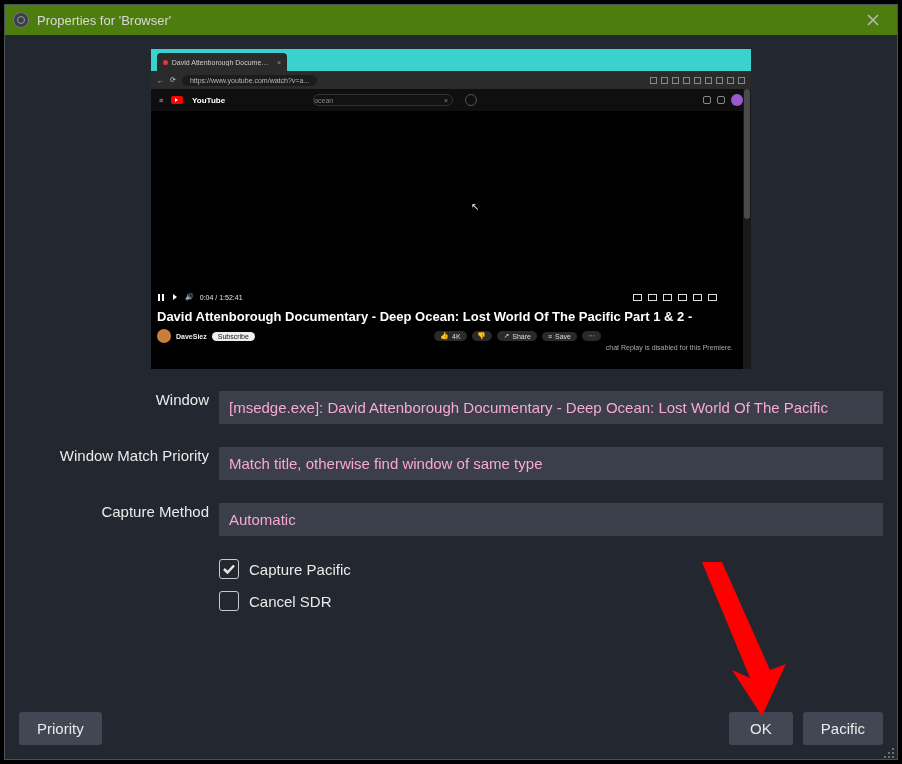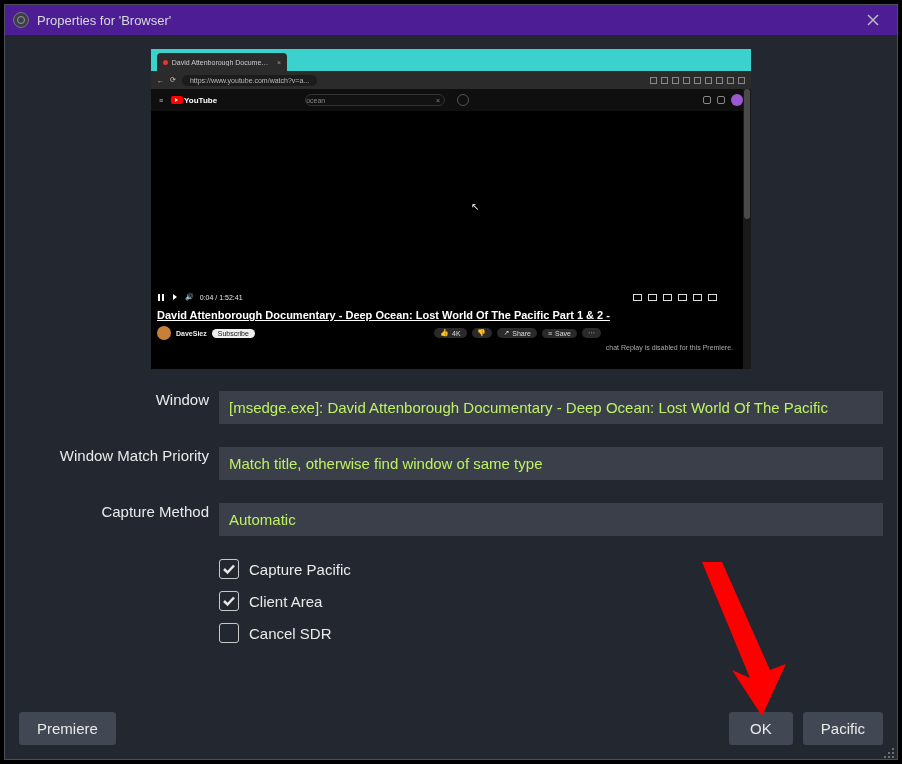"Properties for 'Browser'" .titlebar { background: #4c1d95 -> #4d7c0f }
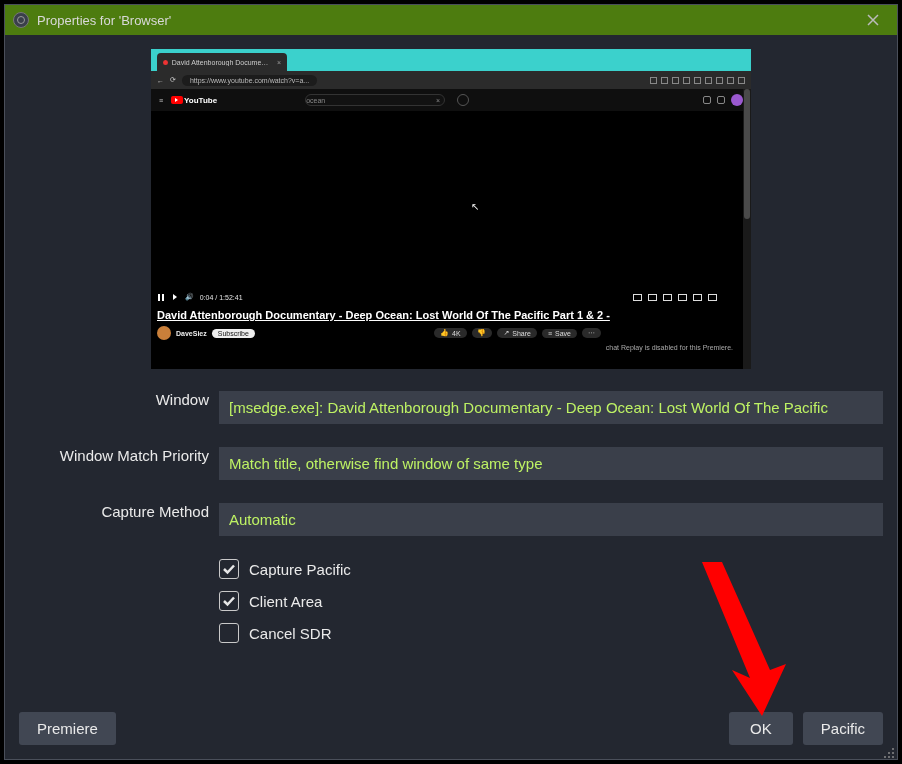"YouTube" .yt-logo { gap: 1px -> 9px }
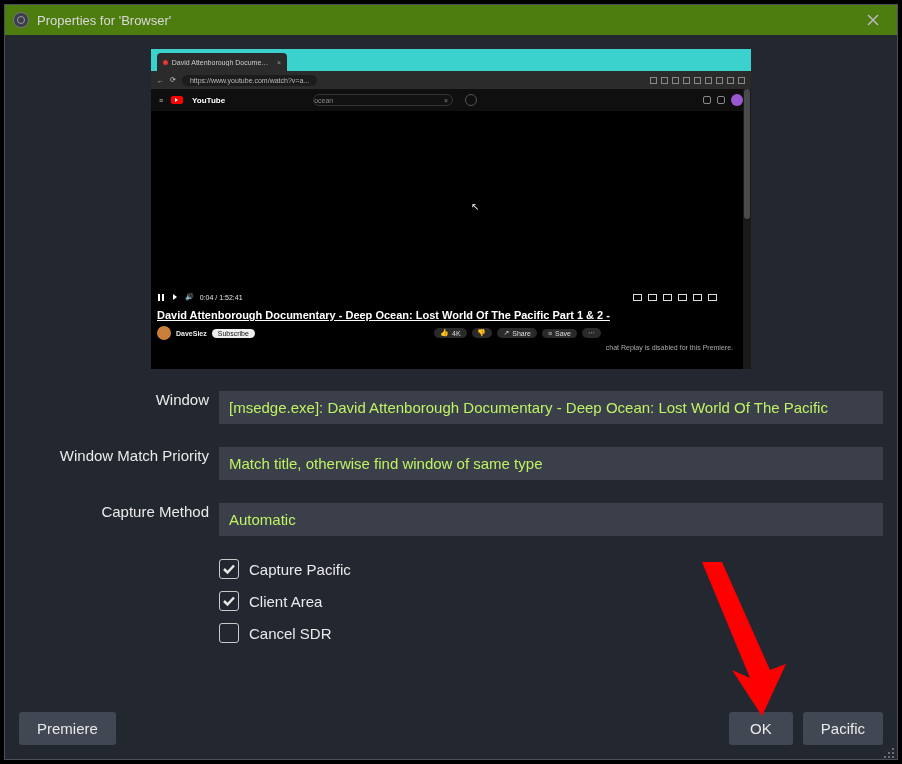"David Attenborough Documentary - Deep" .meta .line { font-size: 11px -> 13px; text-decoration: underline -> none }
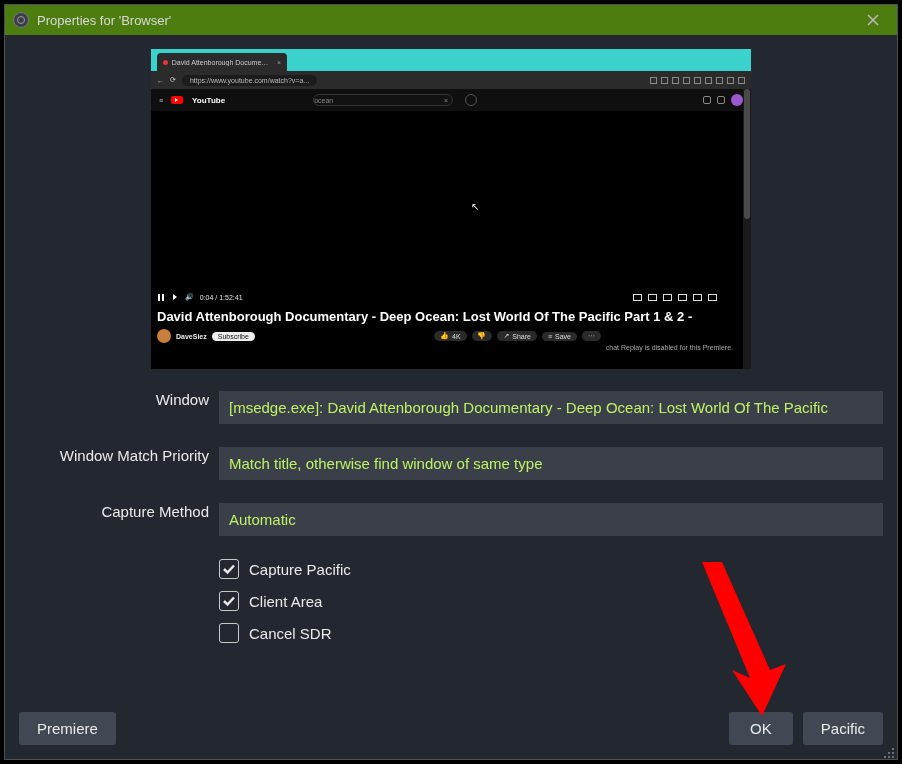"[msedge.exe]: David Attenborough" .select { color: #bef264 -> #f9a8d4 }
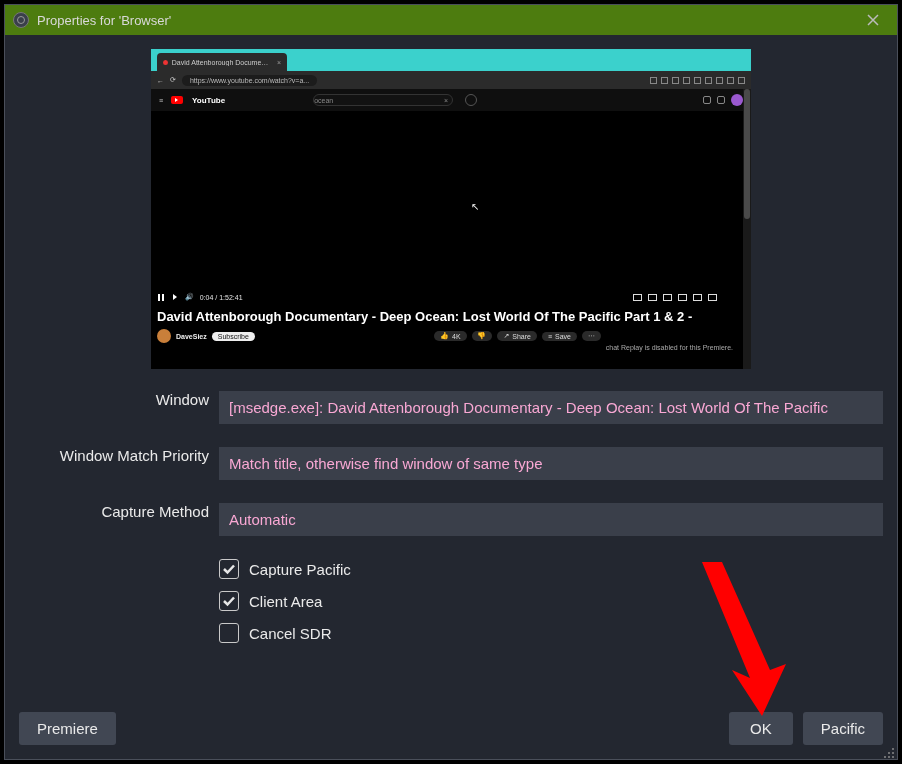"Client Area" div.chk-row { html: <div> <span> <svg> <path></path> </svg> </span> <span>Client Area</span> </div> -> none }
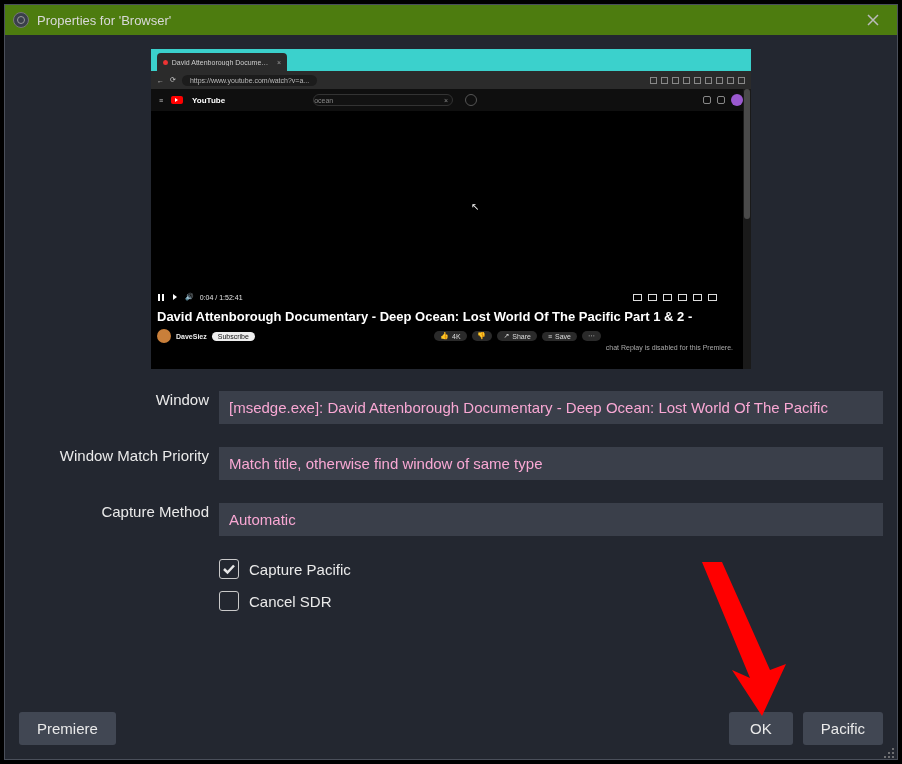"Premiere" button.btn { text: Premiere -> Priority }
